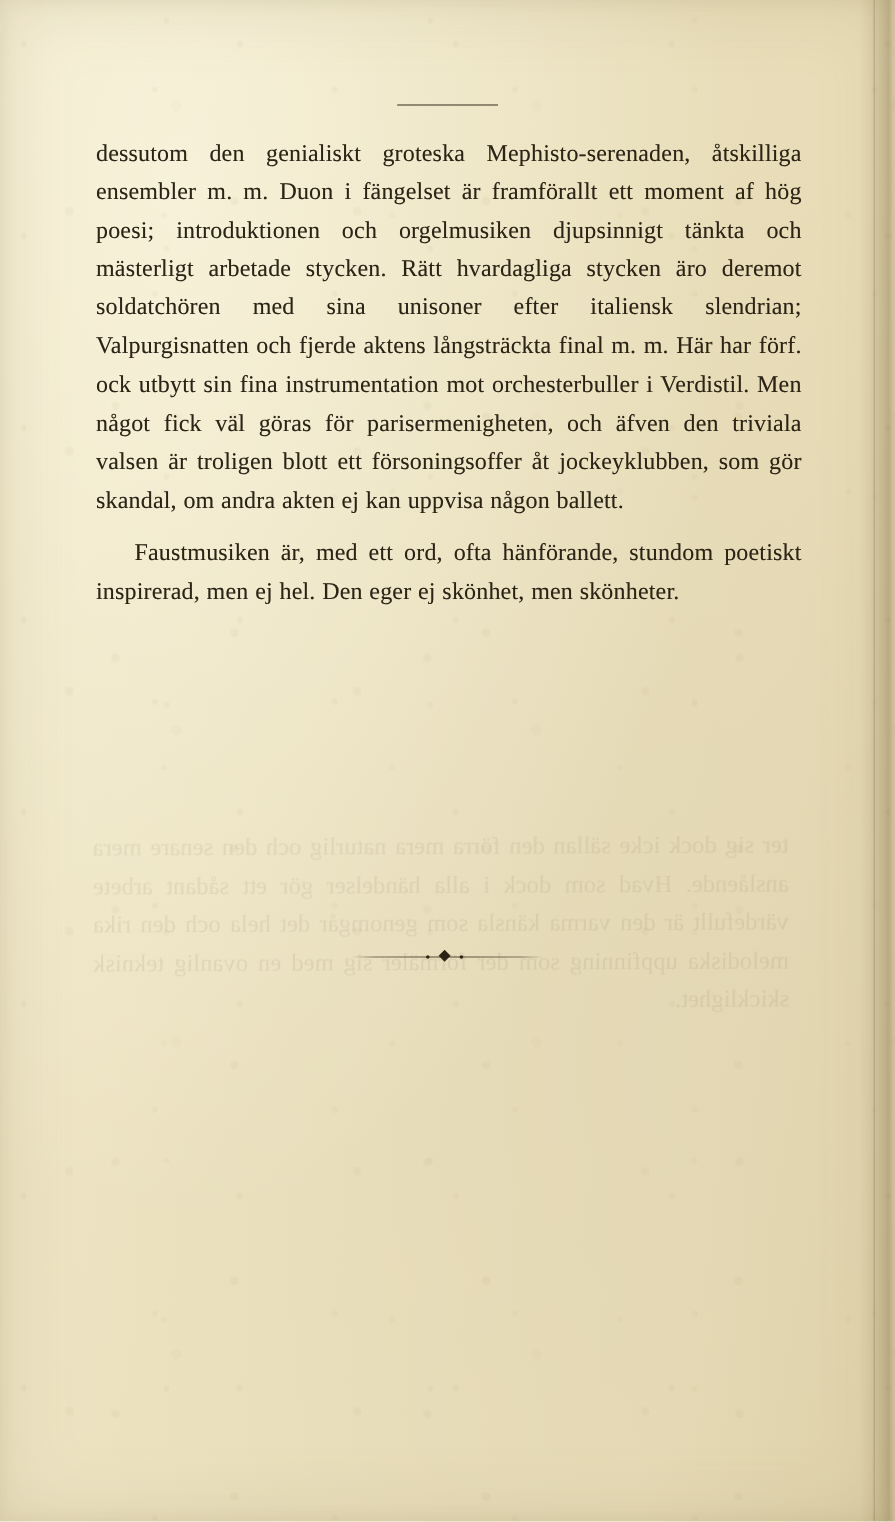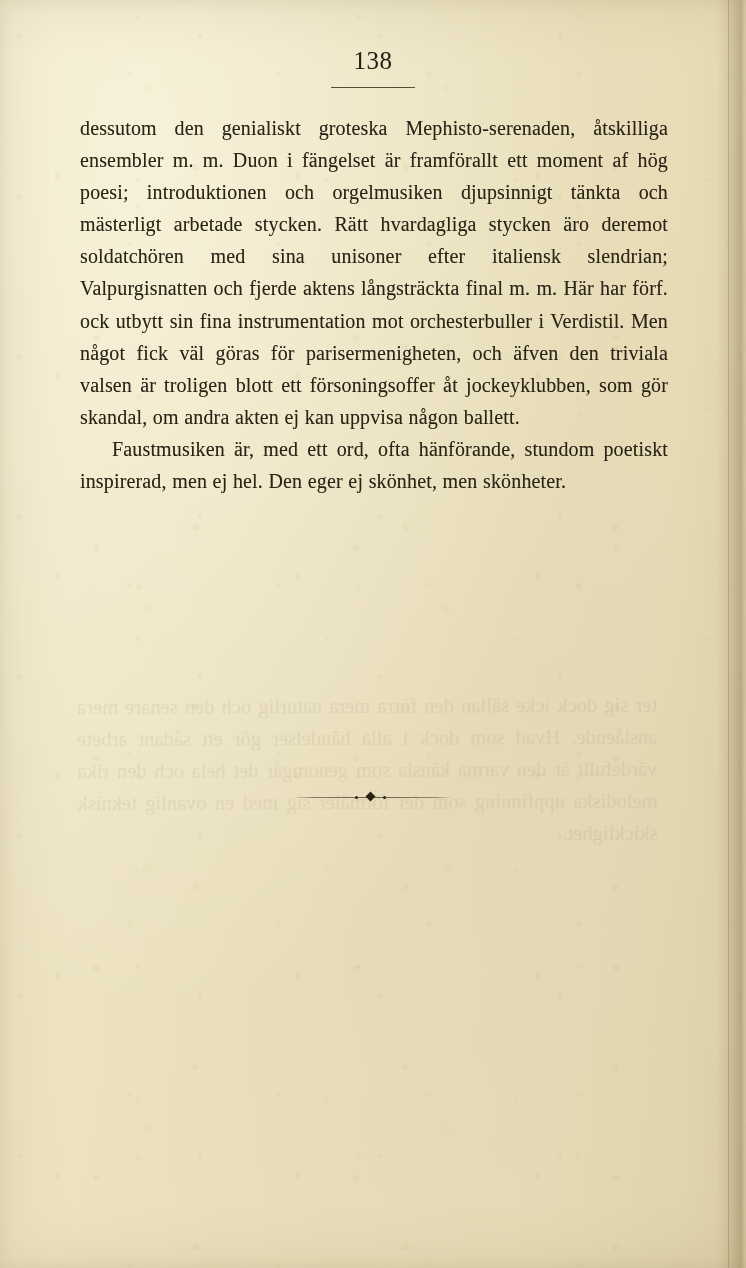"138" div.folio { html: <div> <span>138</span> </div> -> none }
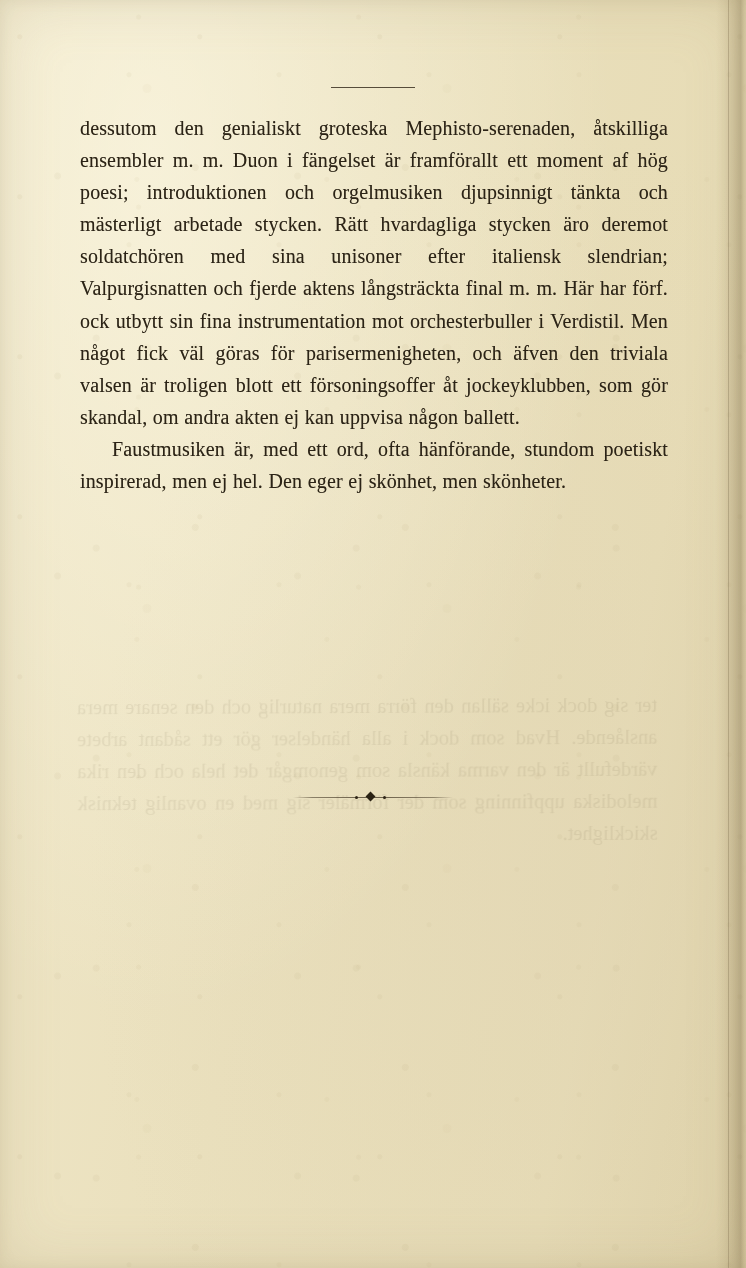"Faustmusiken är, med ett ord," .para + .para { margin-top: 0 -> 12px }
